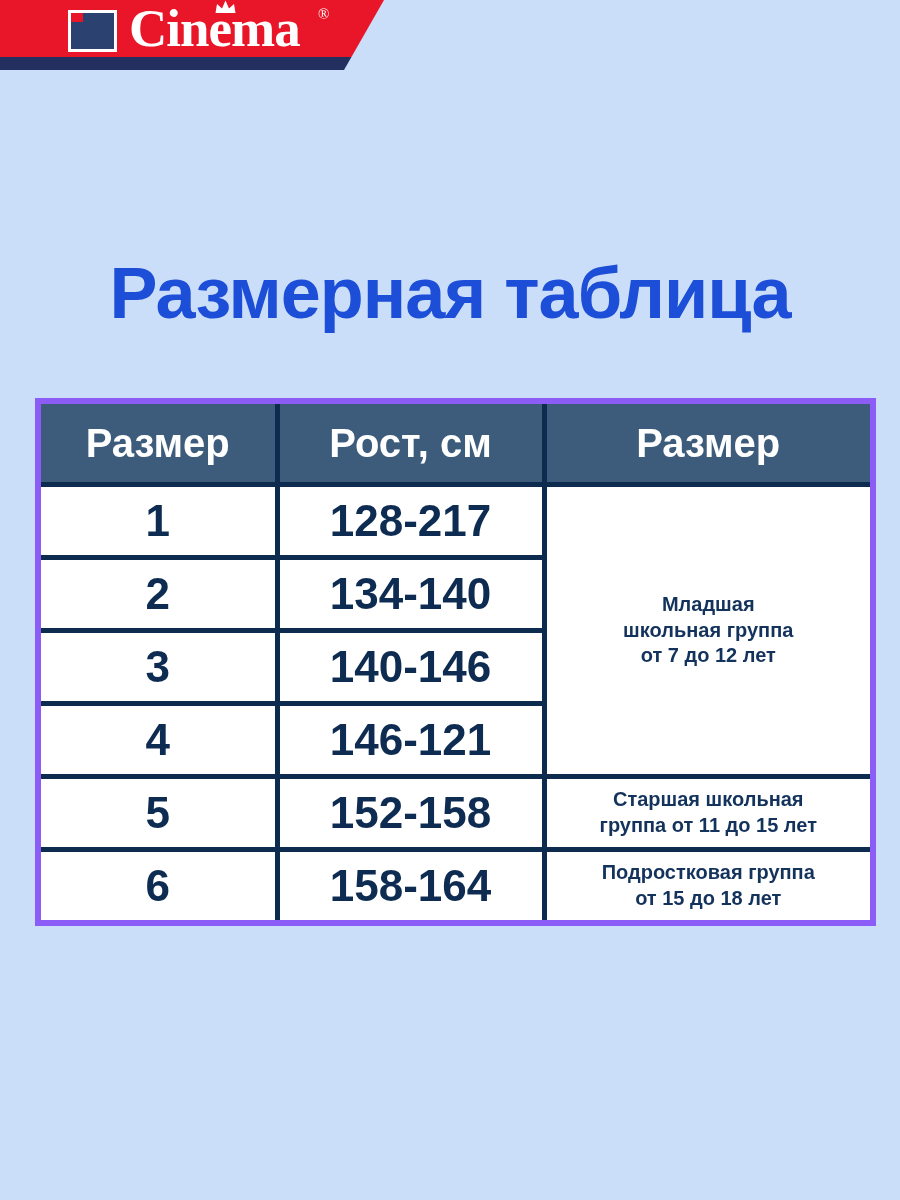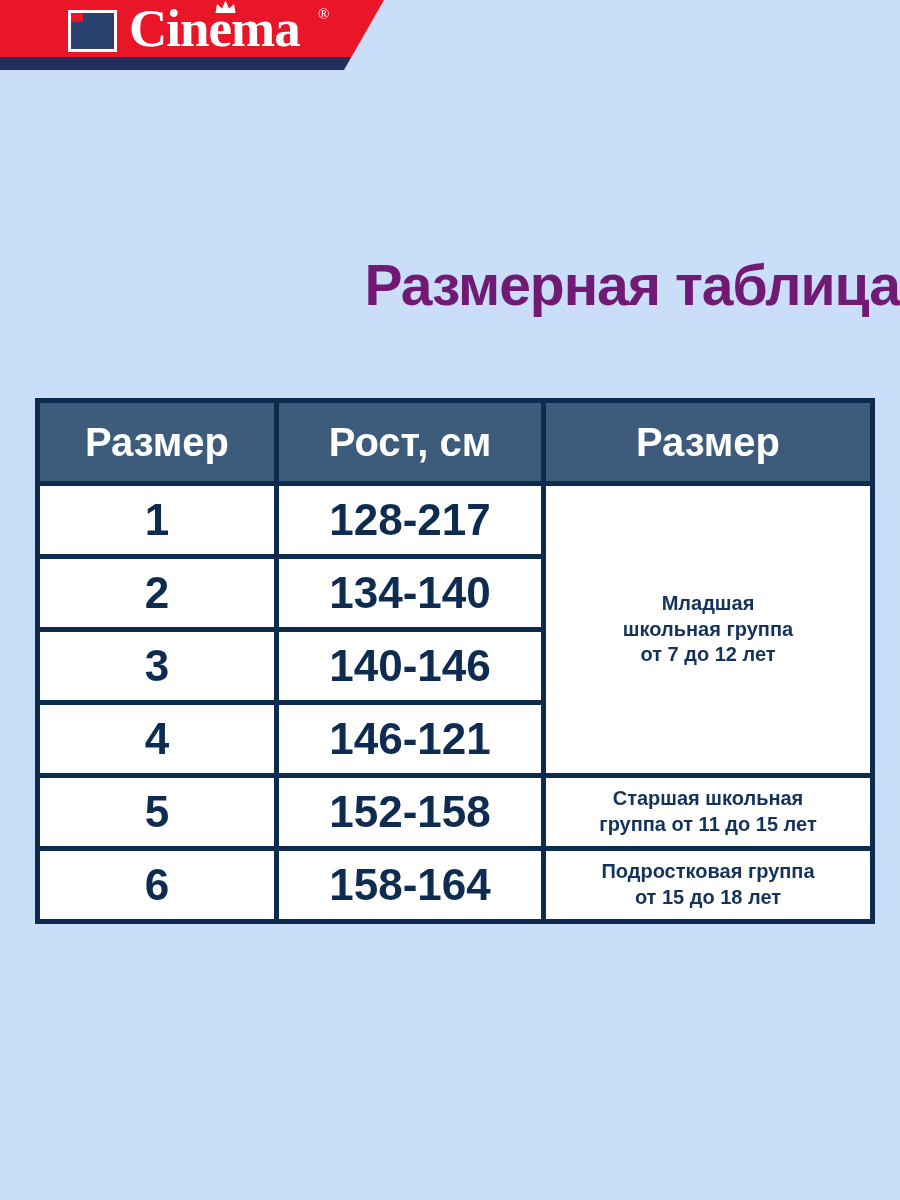"Размерная таблица" .title { color: #701a75 -> #1d4ed8; font-size: 57px -> 72px; text-align: right -> center }
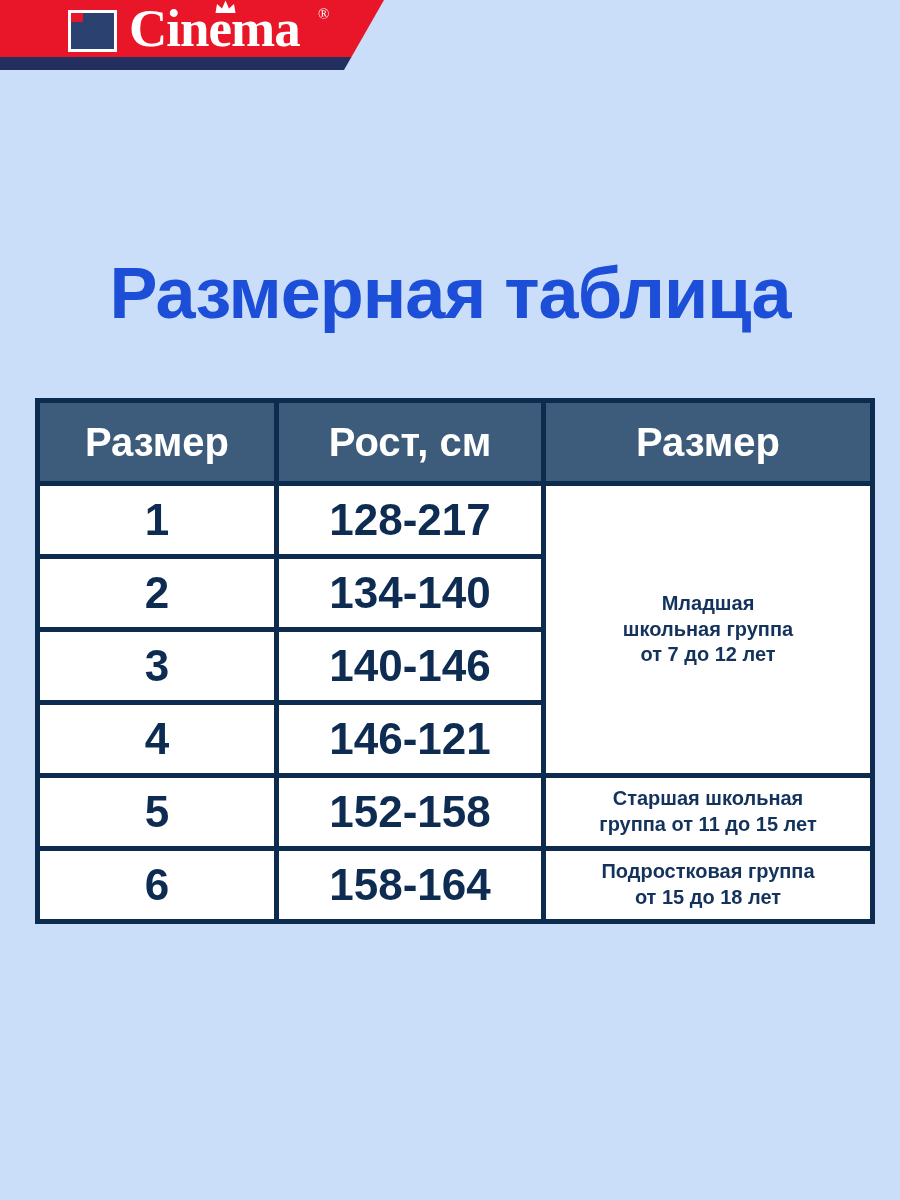"Размер" table { border: 2px solid #8b5cf6 -> 6px solid #8b5cf6 }
